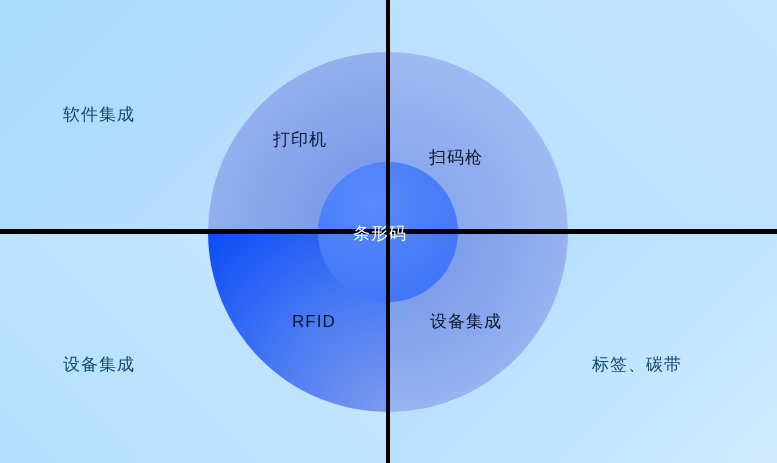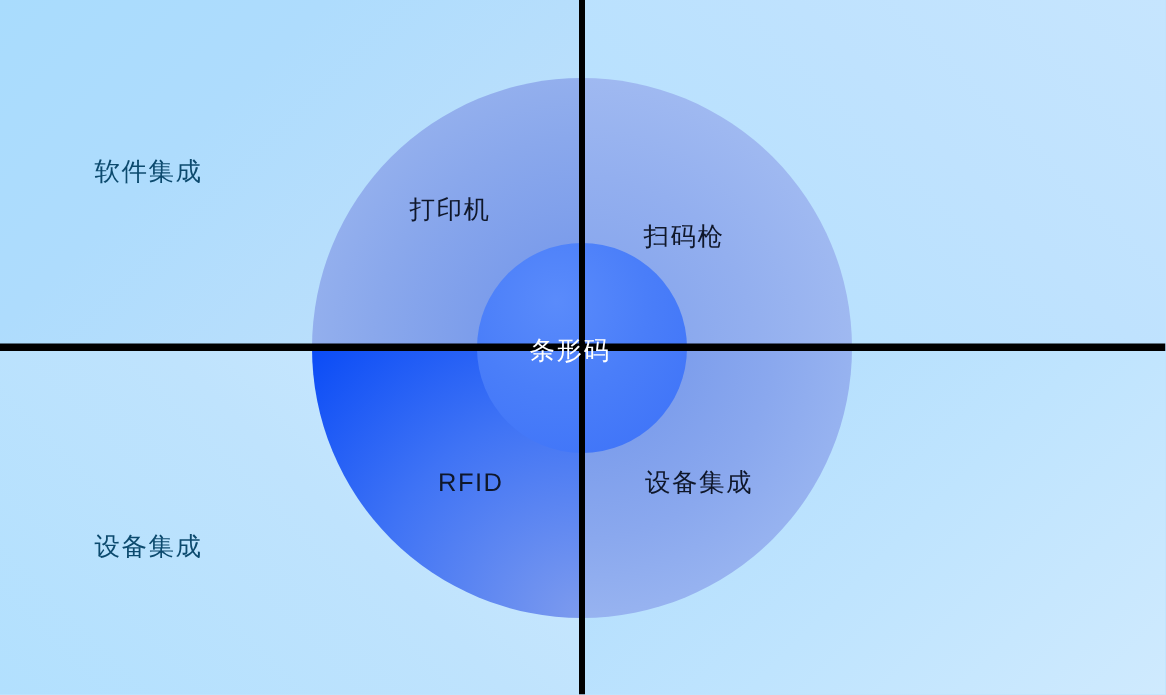"标签、碳带" div.label { html: none -> <div>标签、碳带</div> }
